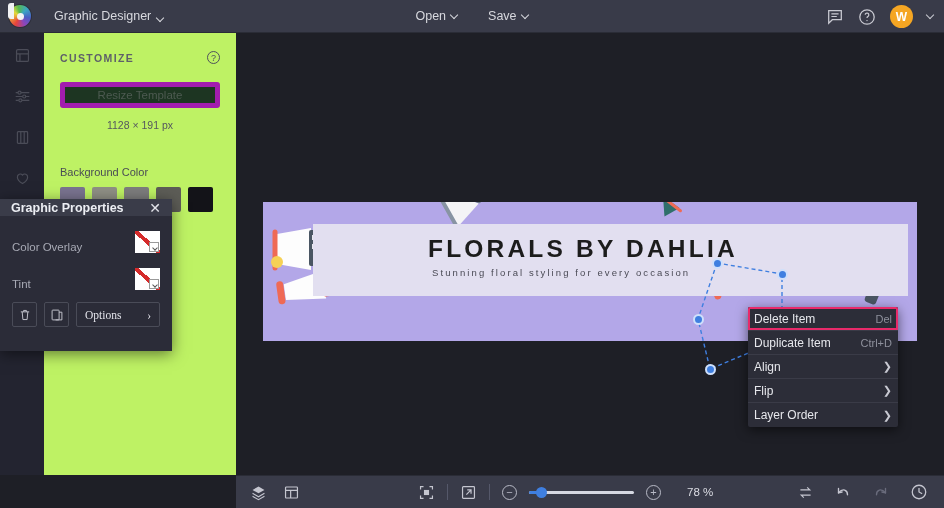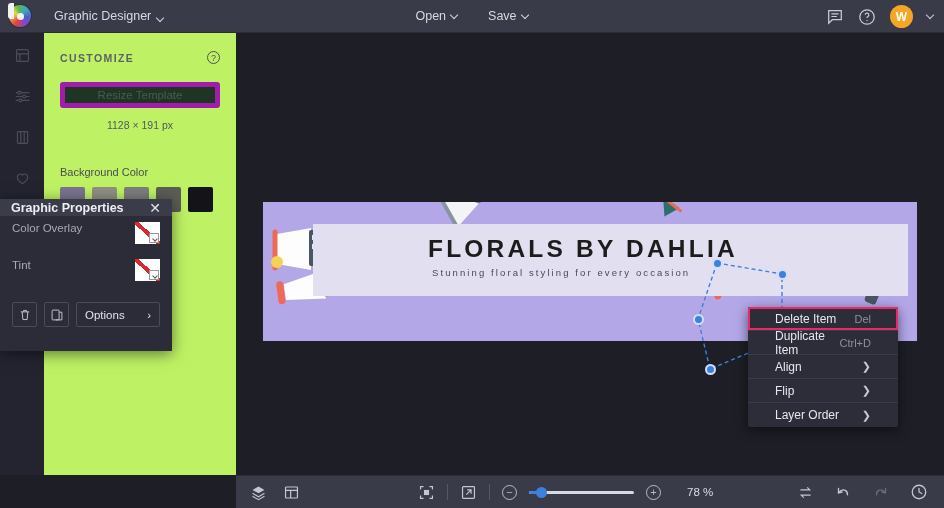"Color Overlay" .gp-row { align-items: flex-start -> flex-end }
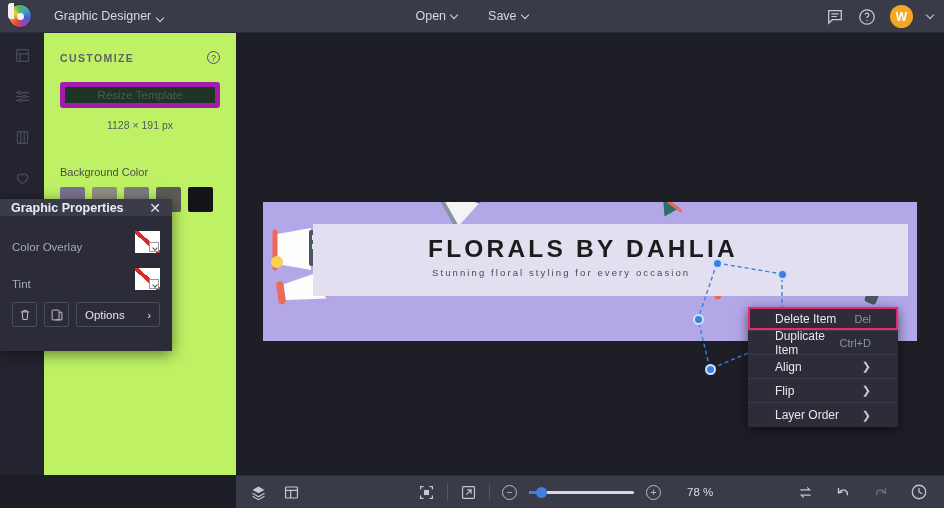"Options" .gp-foot { font-family: none -> Liberation Serif, serif }
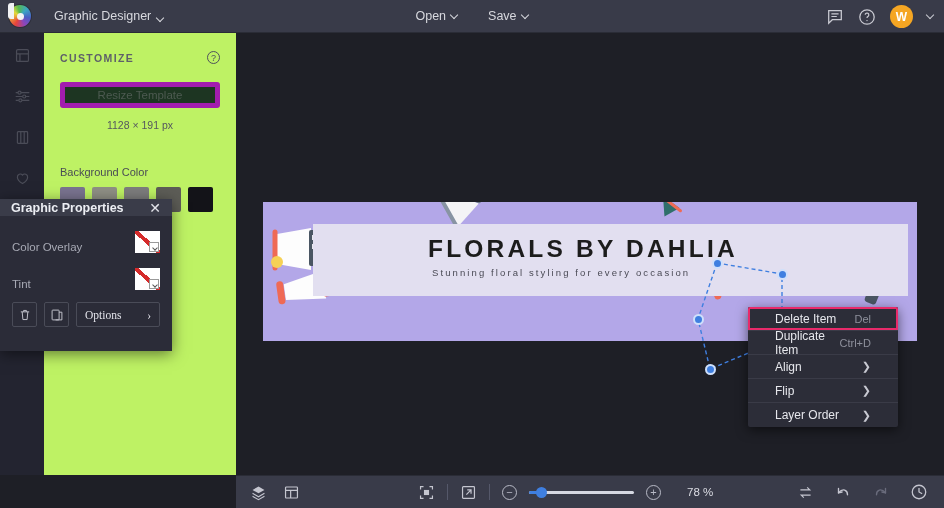"Delete Item" .ctxitem { padding: 0 27px -> 0 6px }
